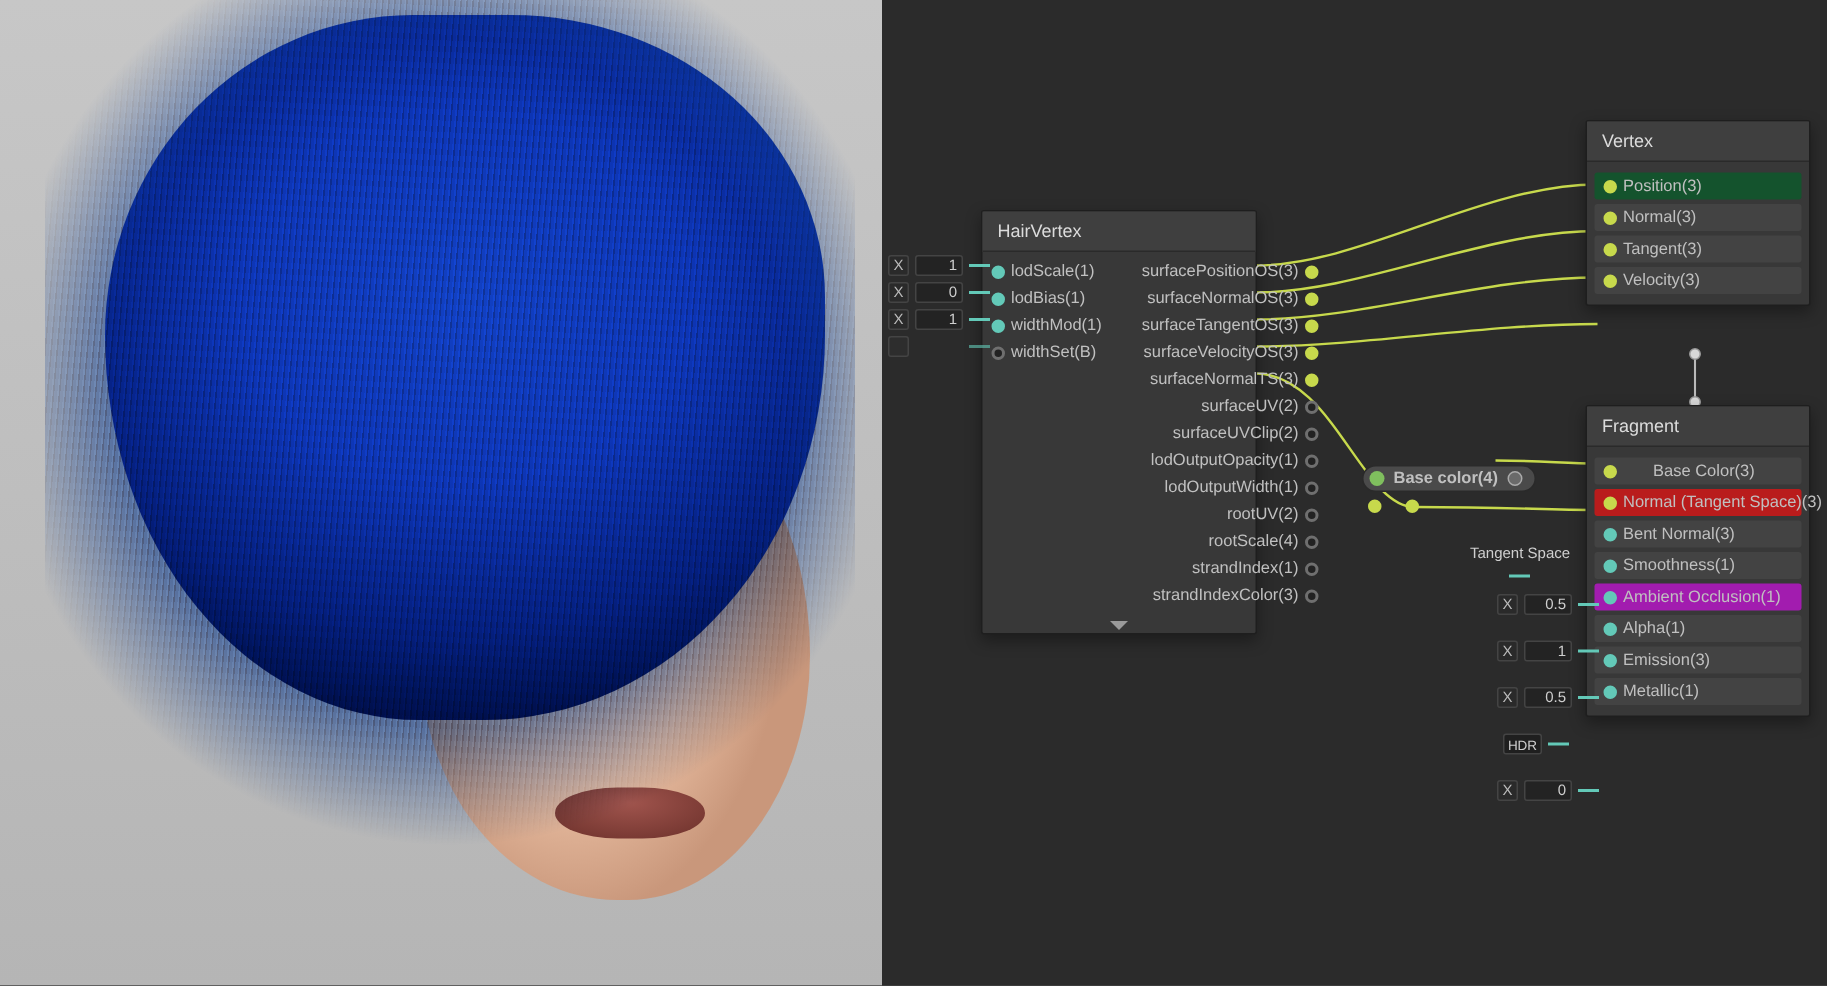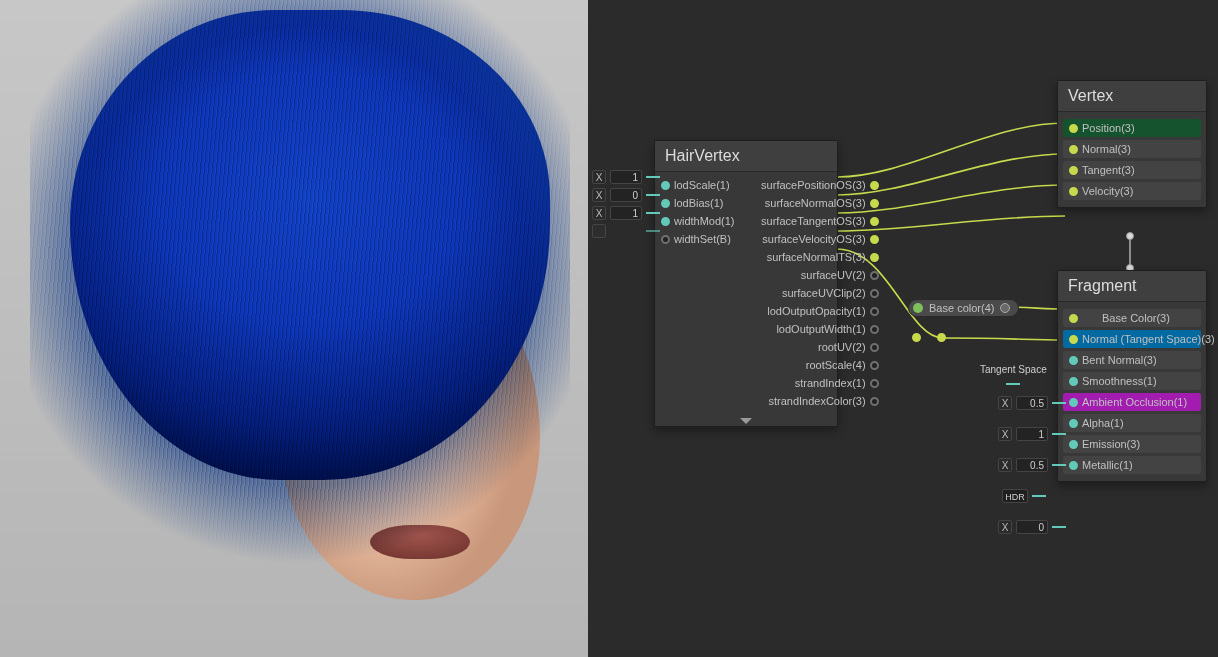"Vertex" .node-header { font-size: 16px -> 12px }
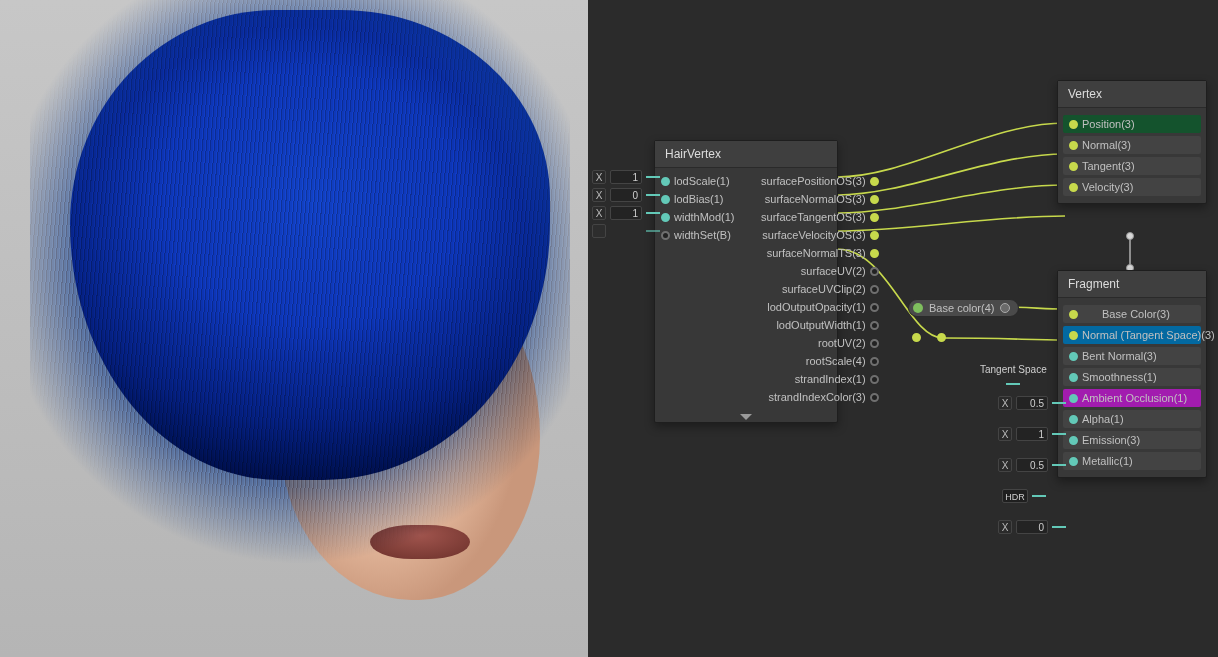"Base color(4)" div.color-chip { font-weight: none -> bold; top: 299px -> 310px }
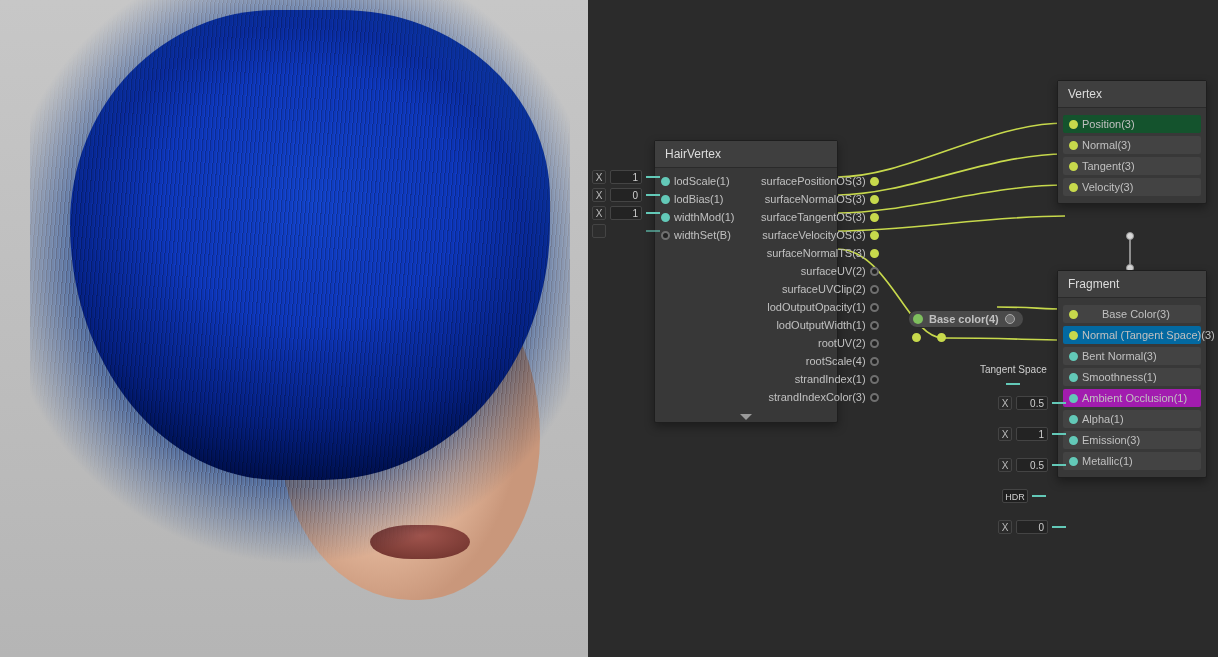"Normal (Tangent Space)(3)" div.node-row { background: #0369a1 -> #b91c1c }
